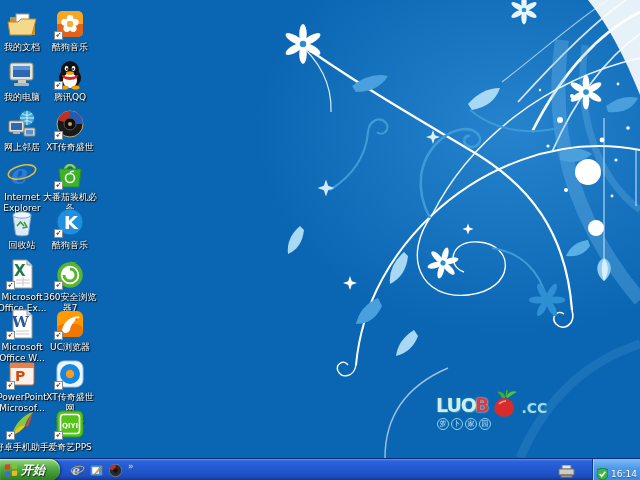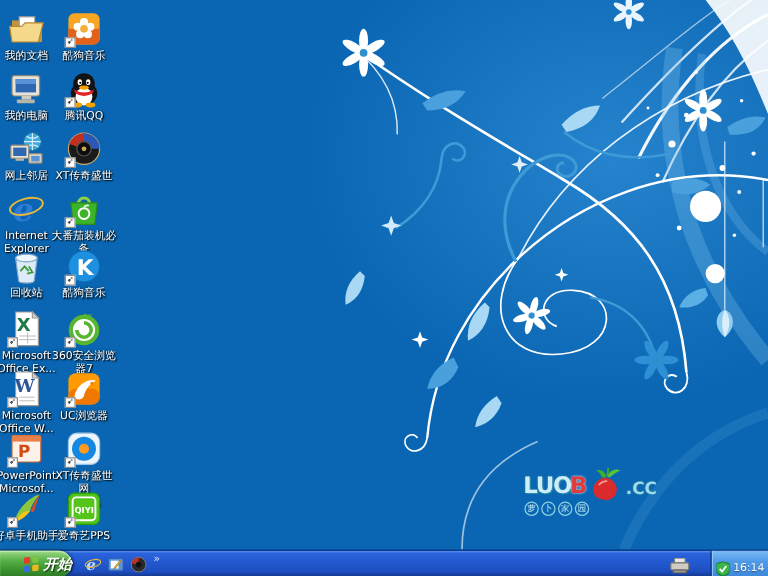"开始" #startbtn { padding-left: 19px -> 4px }
